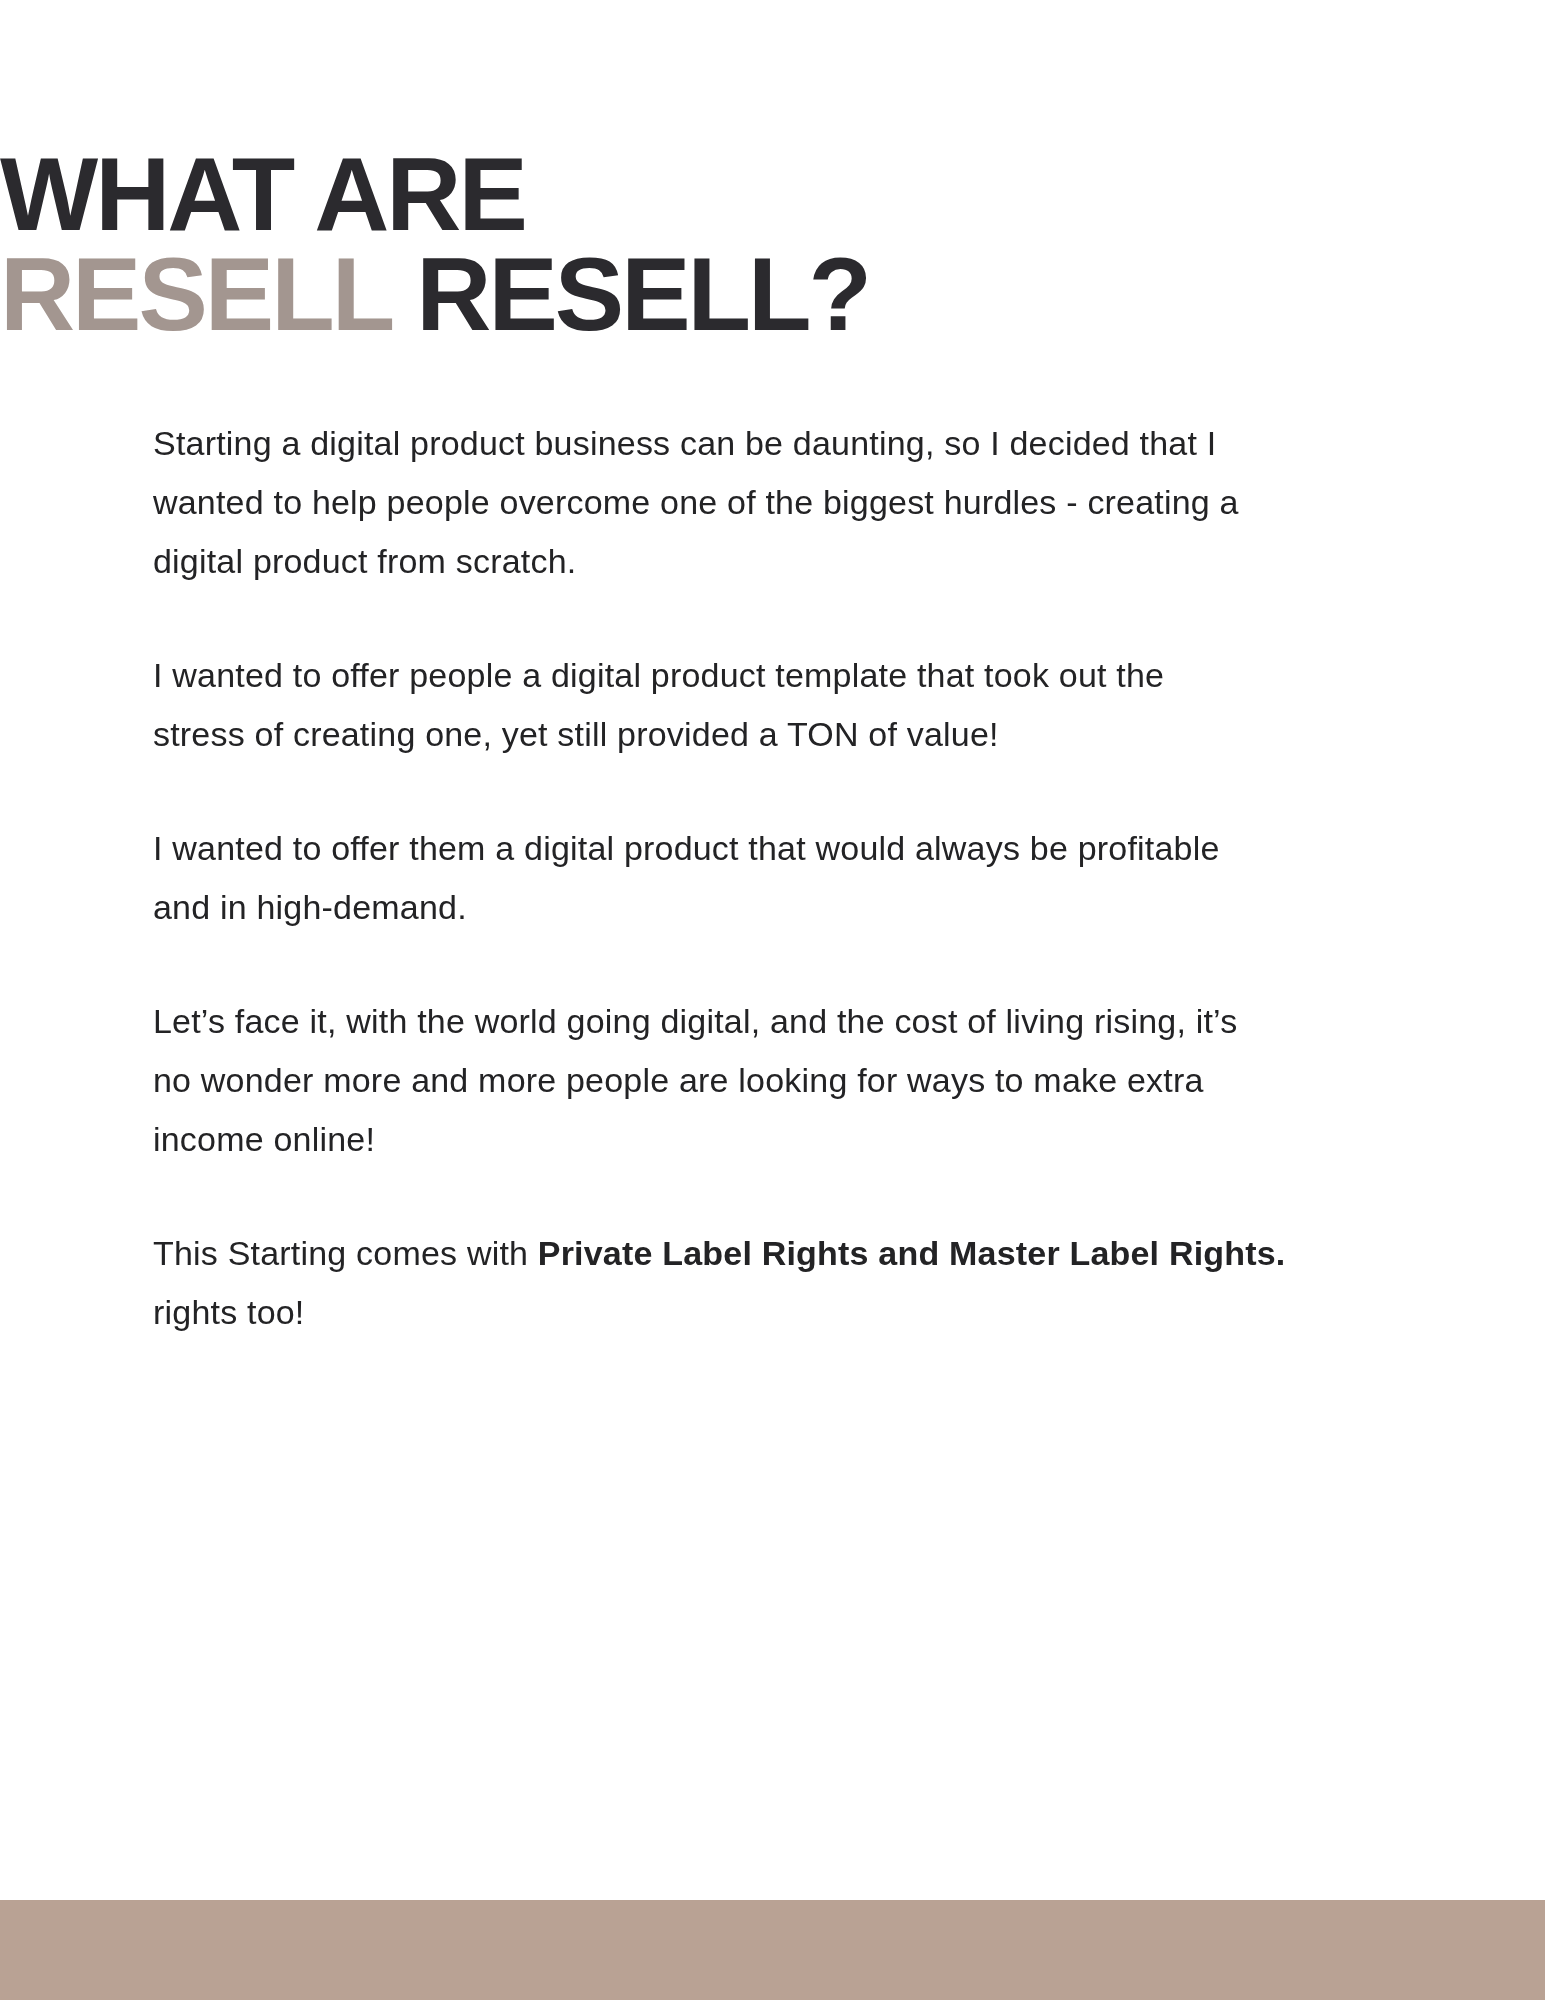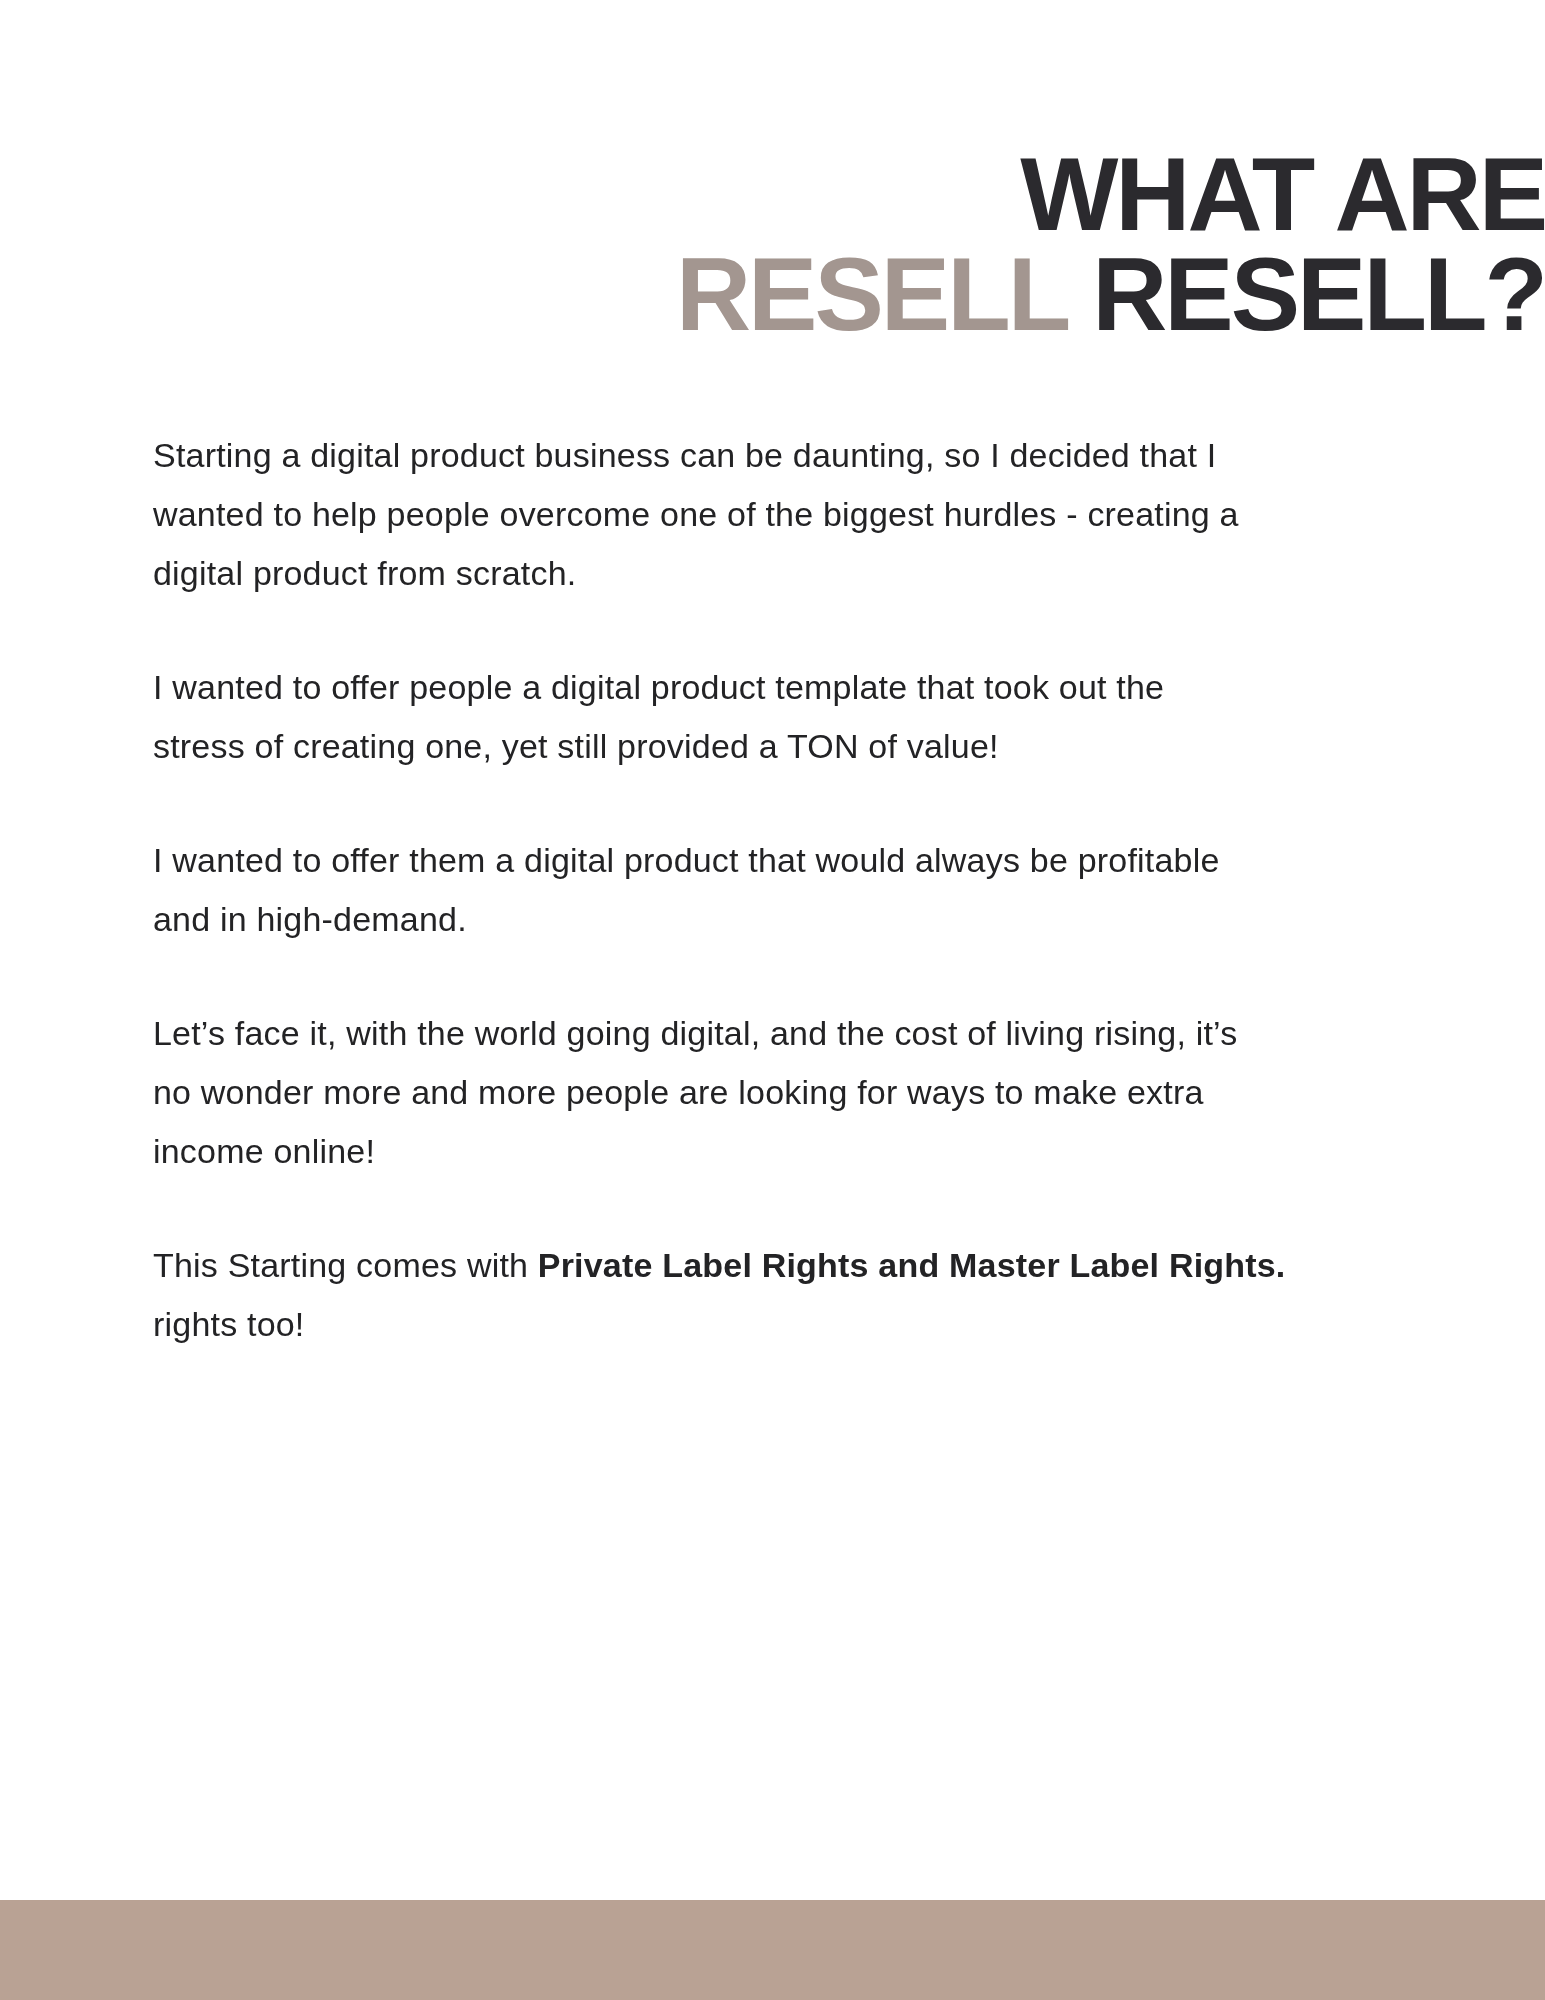"WHAT ARE" .title-block { text-align: right -> left }
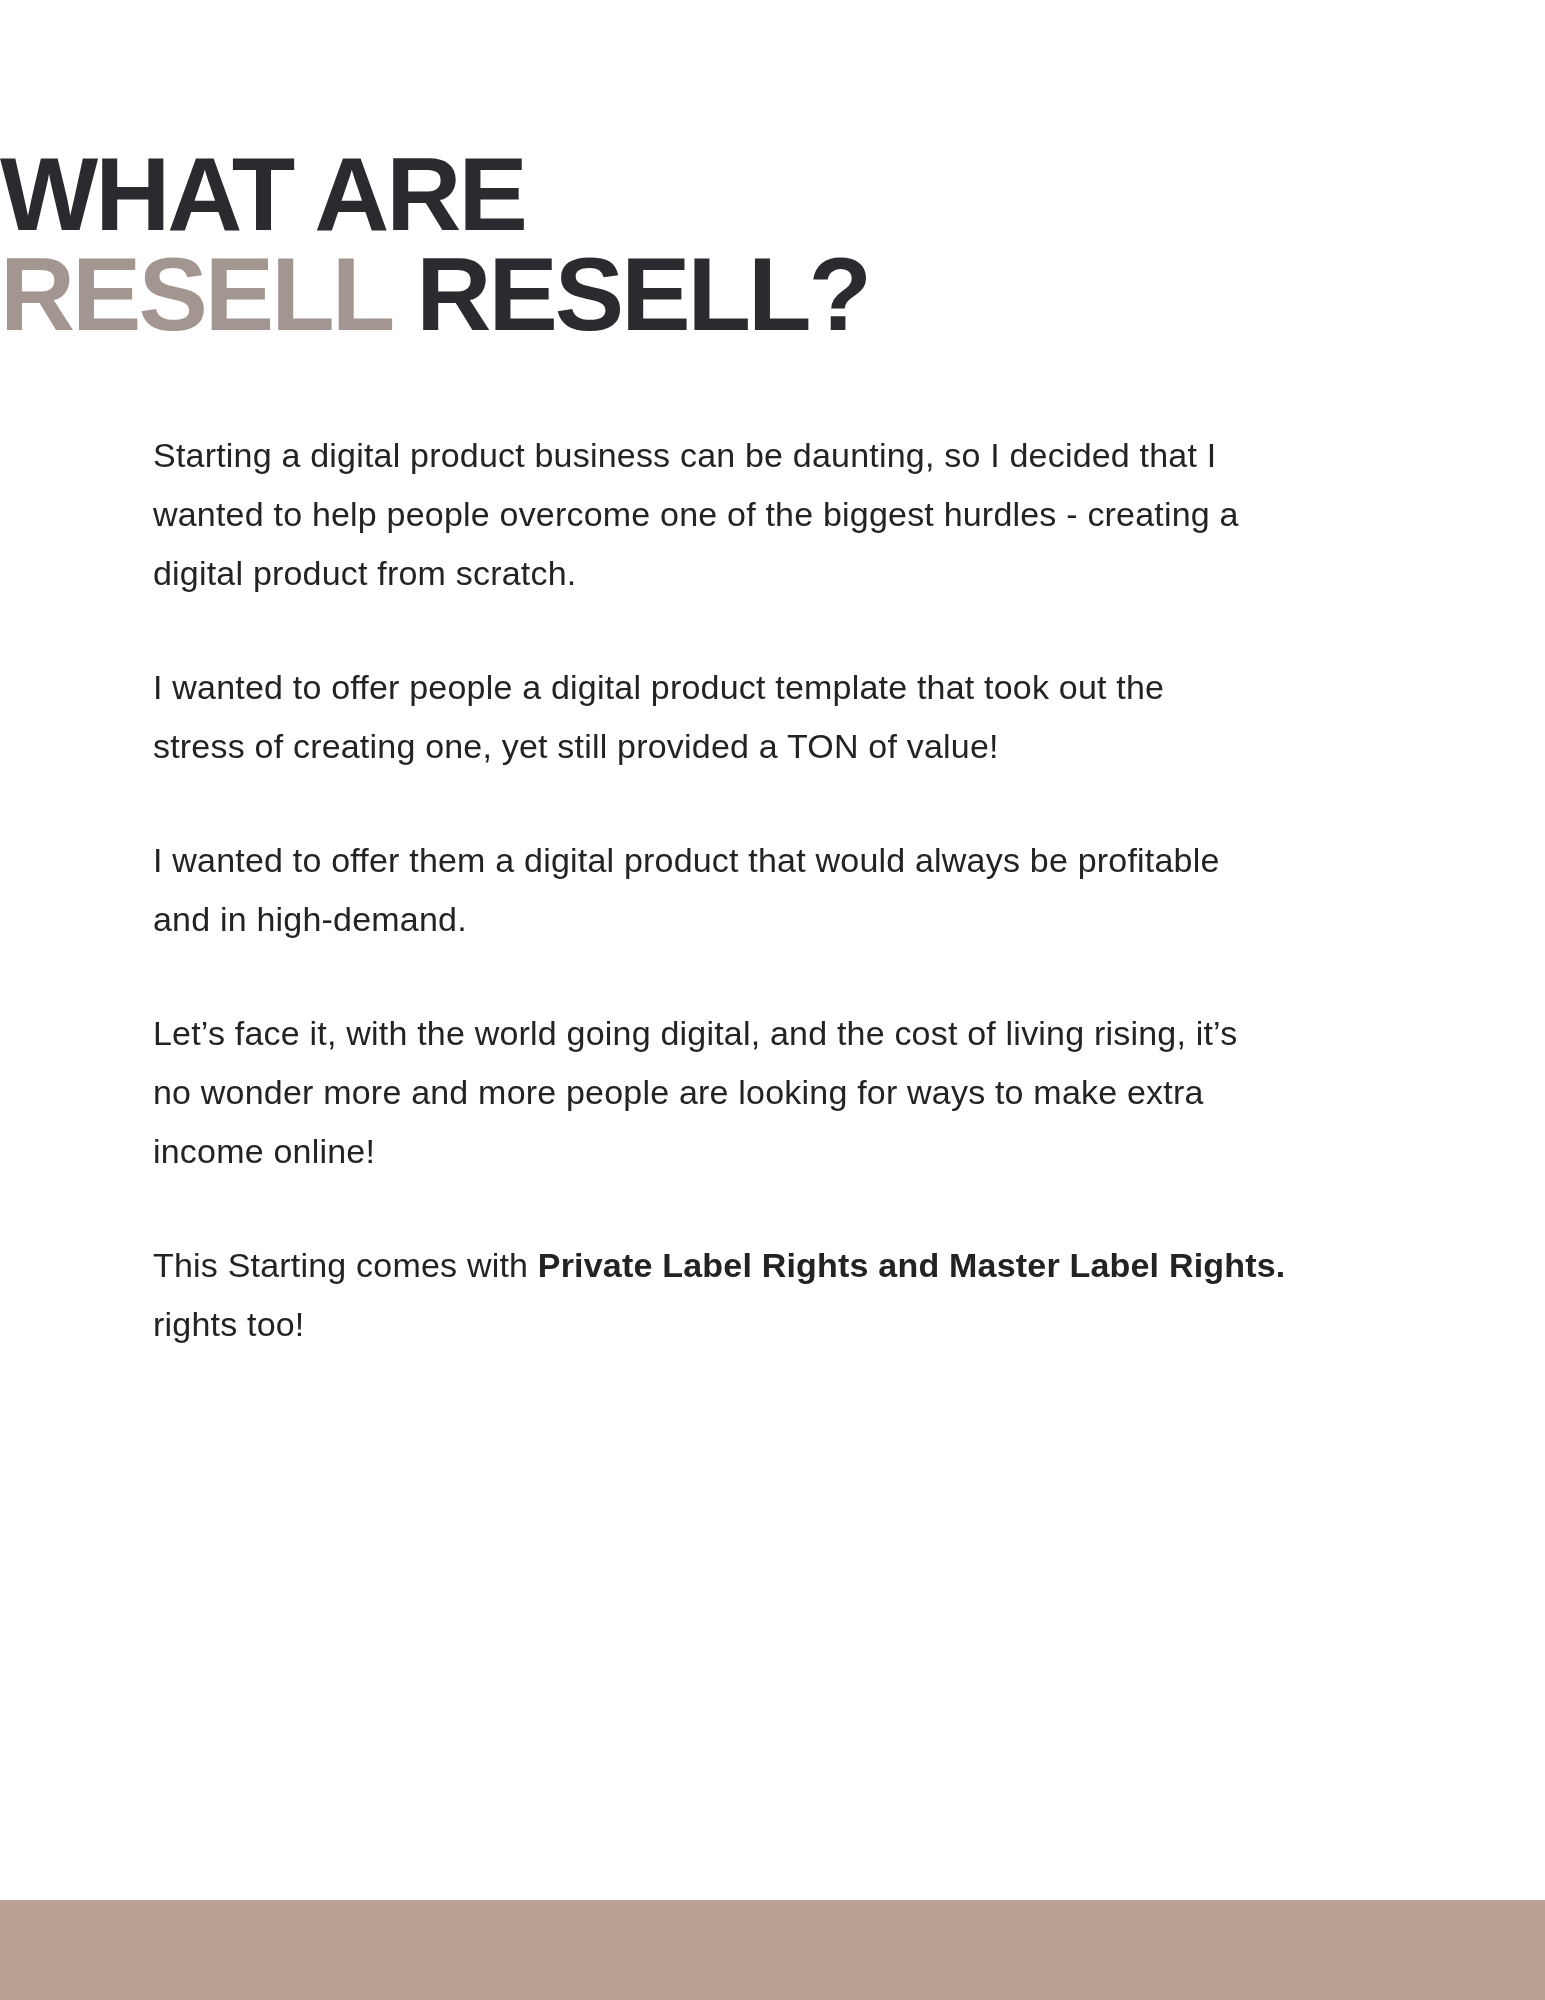"Starting a digital product business" .body-block { top: 426px -> 414px }
